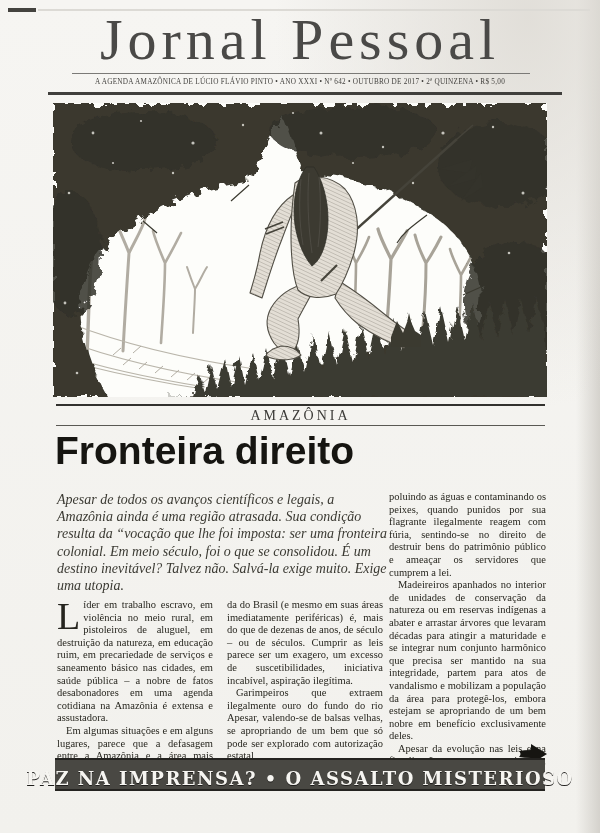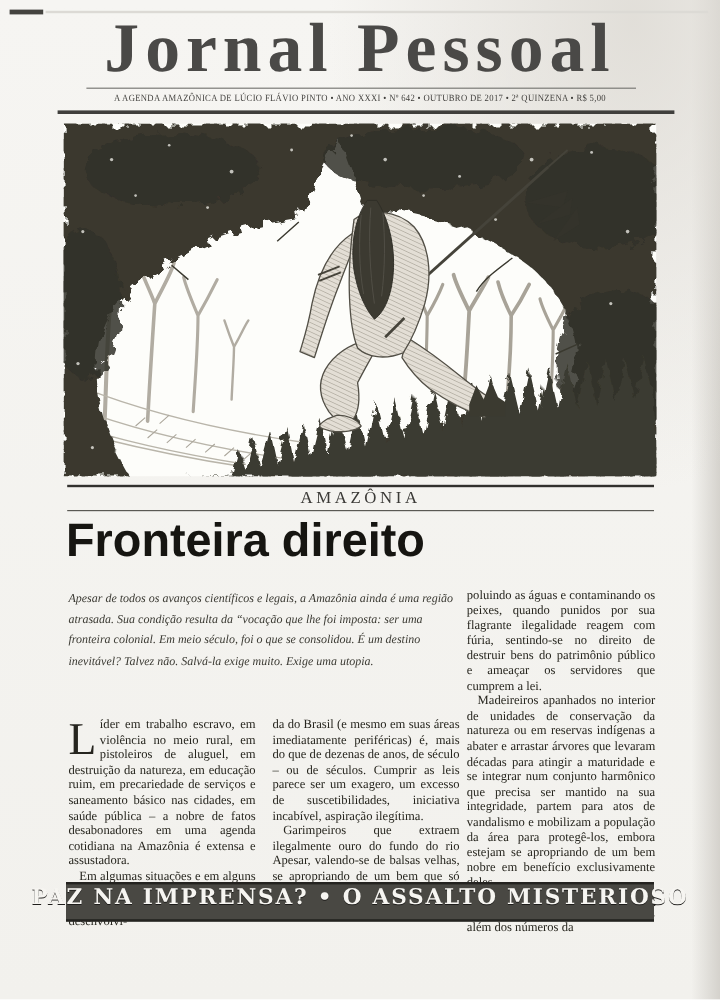"Jornal Pessoal" .masthead-title { font-weight: 700 -> 400 }
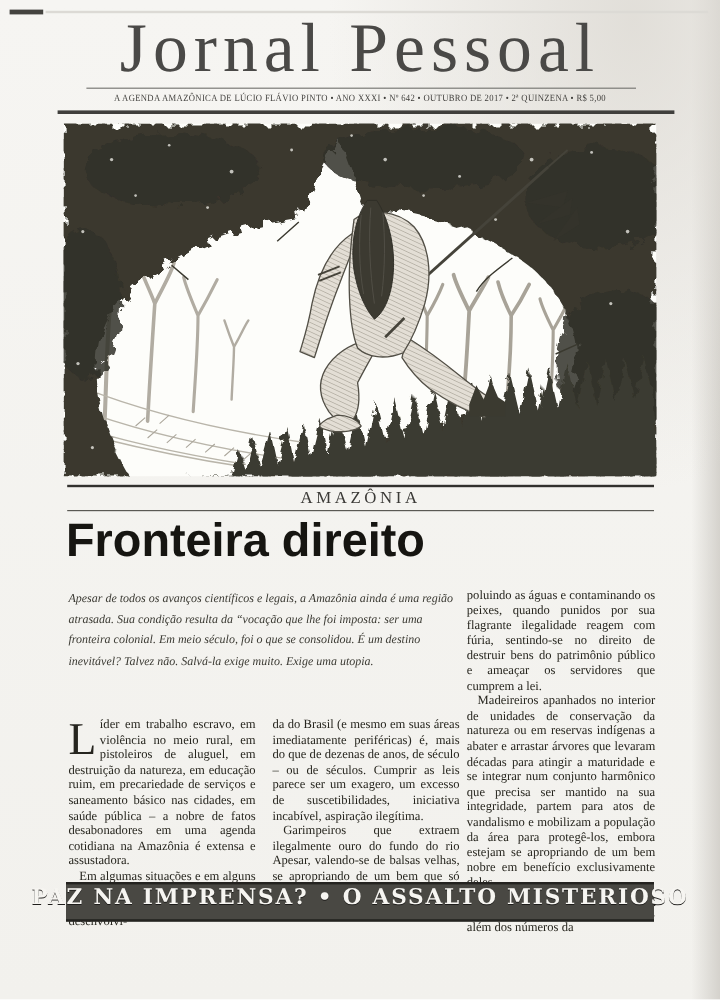"Apesar de todos os avanços" .lede { font-size: 10px -> 14px }
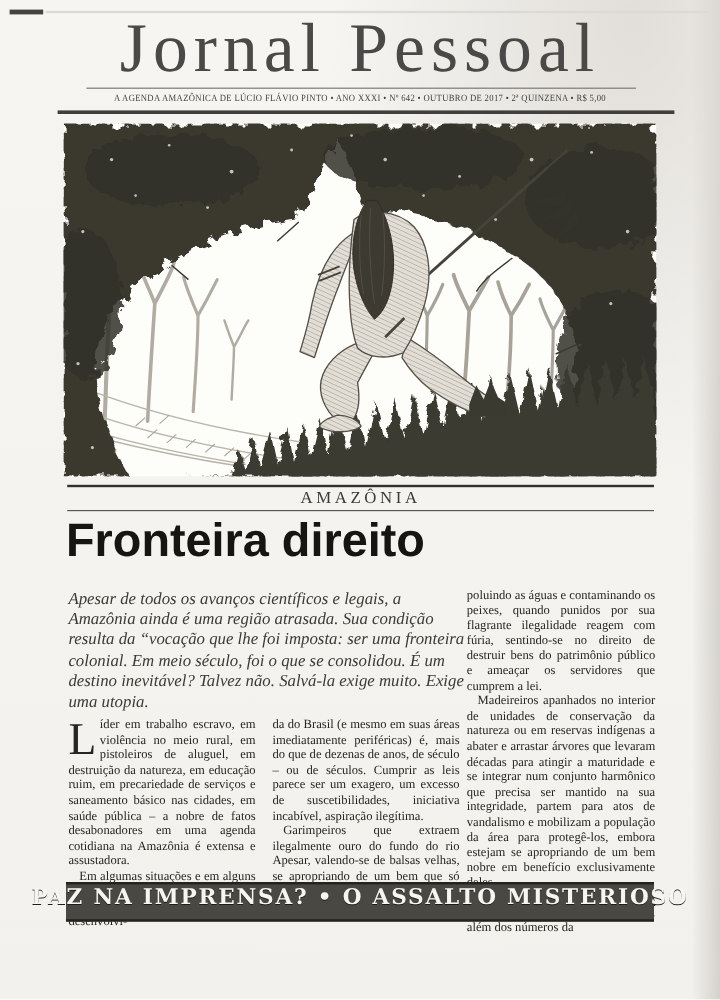"poluindo as águas e contaminando" p { text: ilegalidade -> ilegalmente }
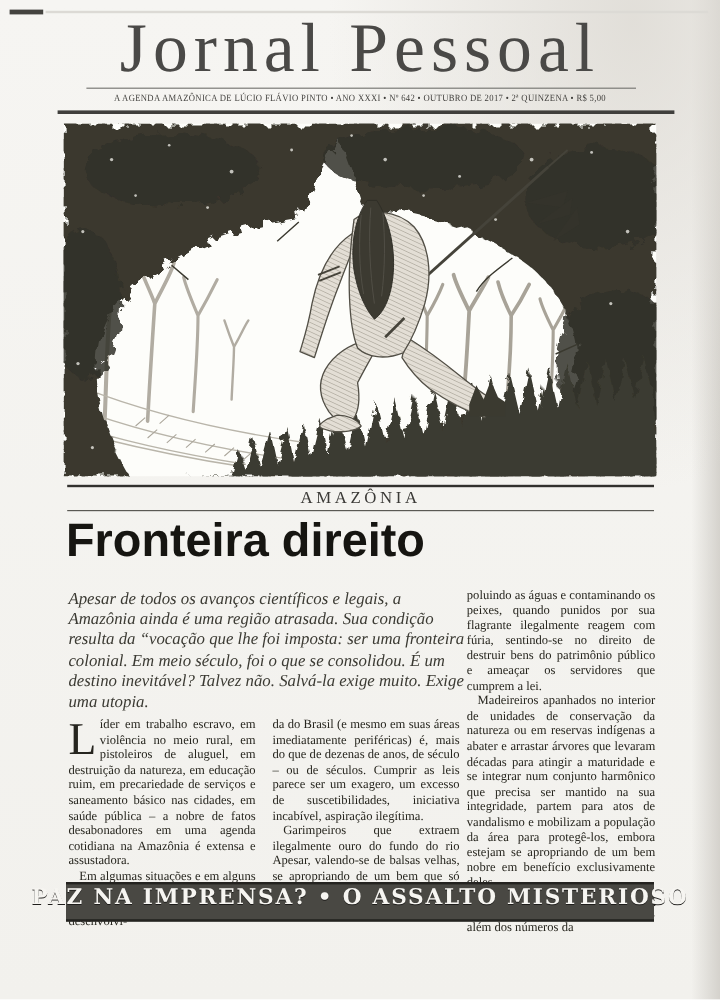"PAZ NA IMPRENSA? • O" .banner { align-items: flex-start -> flex-end; top: 735px -> 758px }
